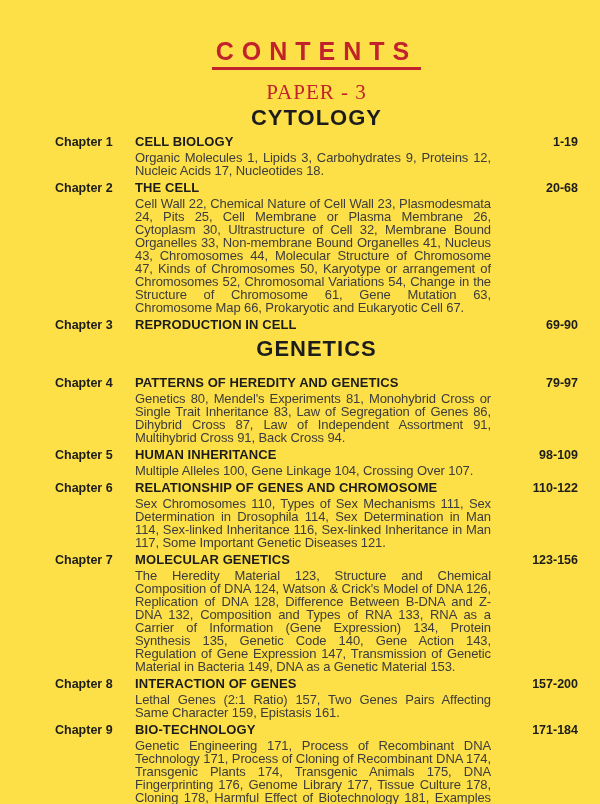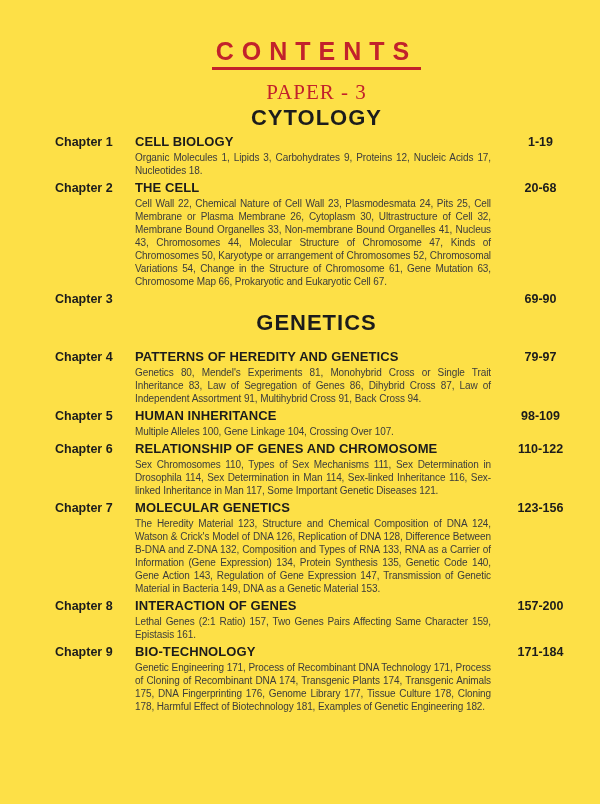"1-19" .chapter-pages { text-align: center -> right }
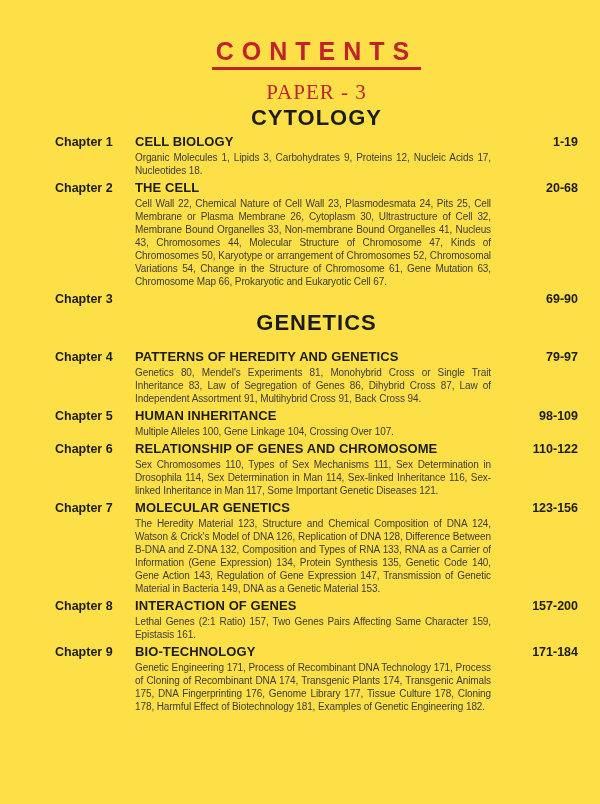"Organic Molecules 1, Lipids 3," .chapter-desc { font-size: 10px -> 13px }
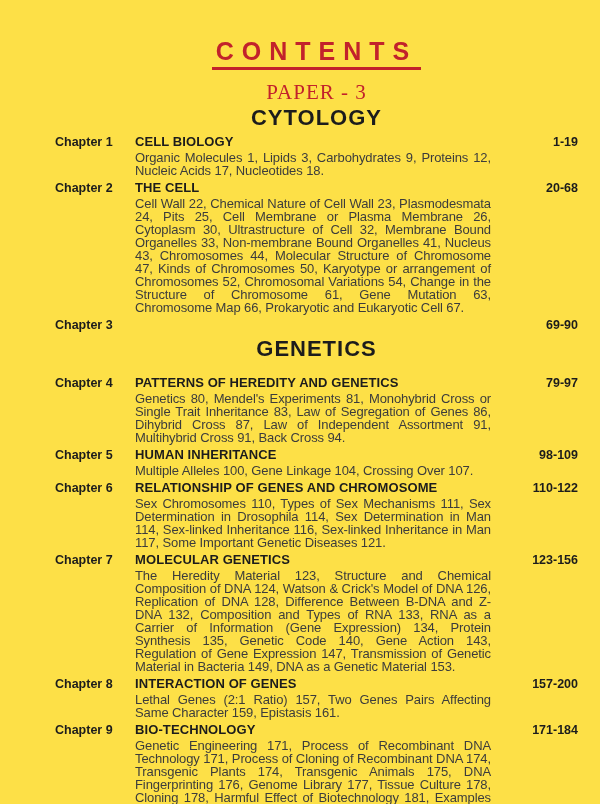"REPRODUCTION IN CELL" div.chapter-title { html: none -> <div>REPRODUCTION IN CELL</div> }
